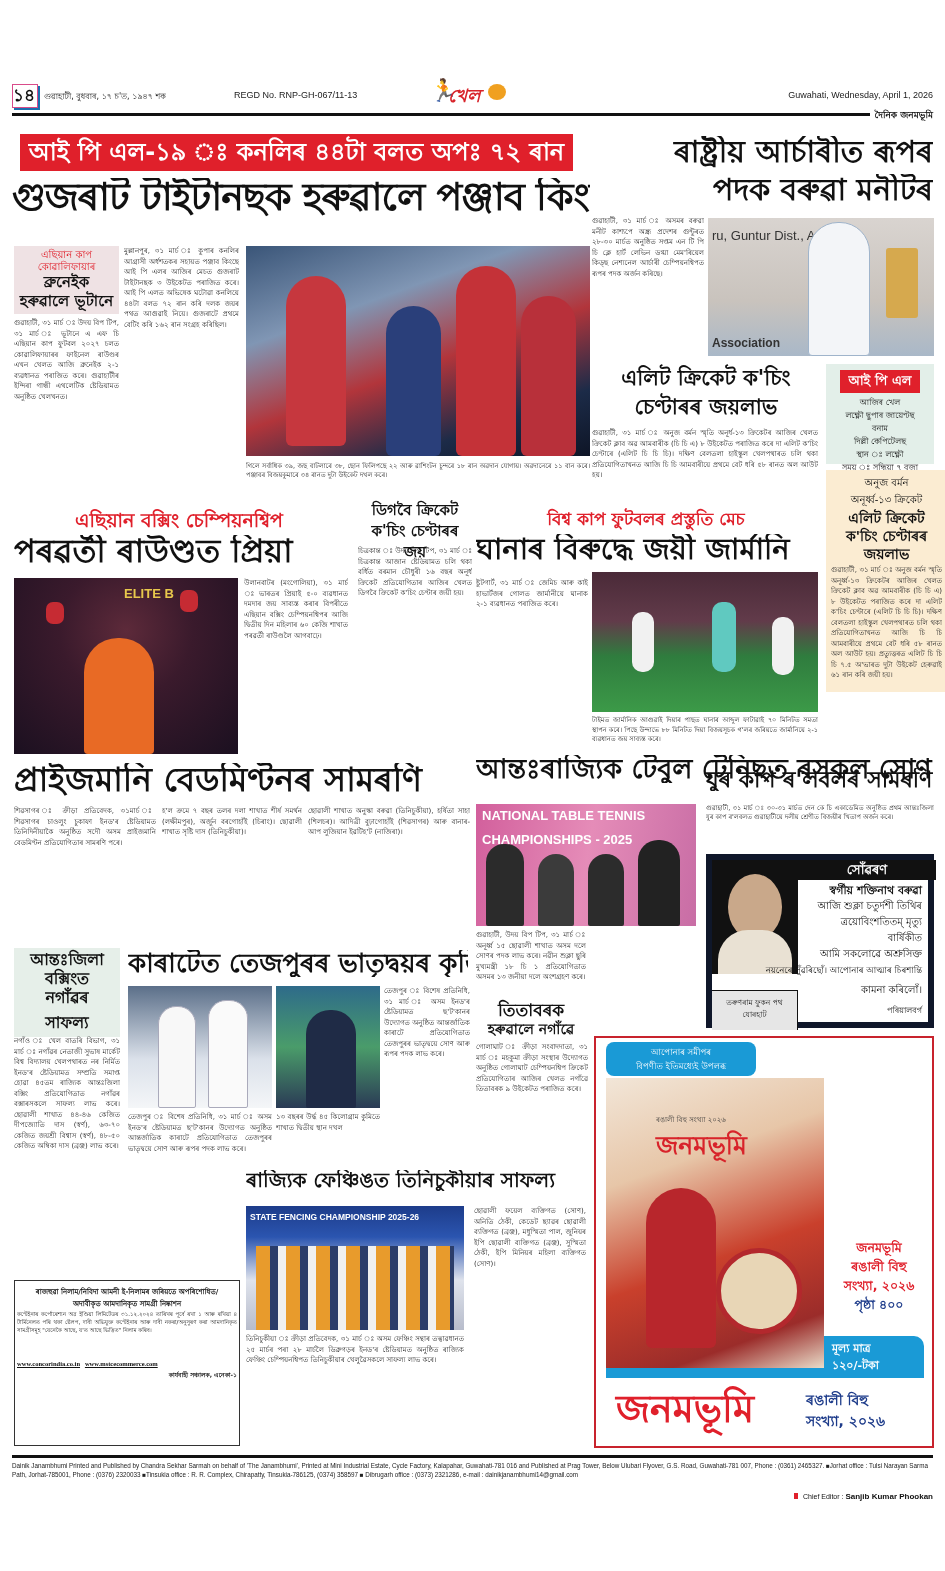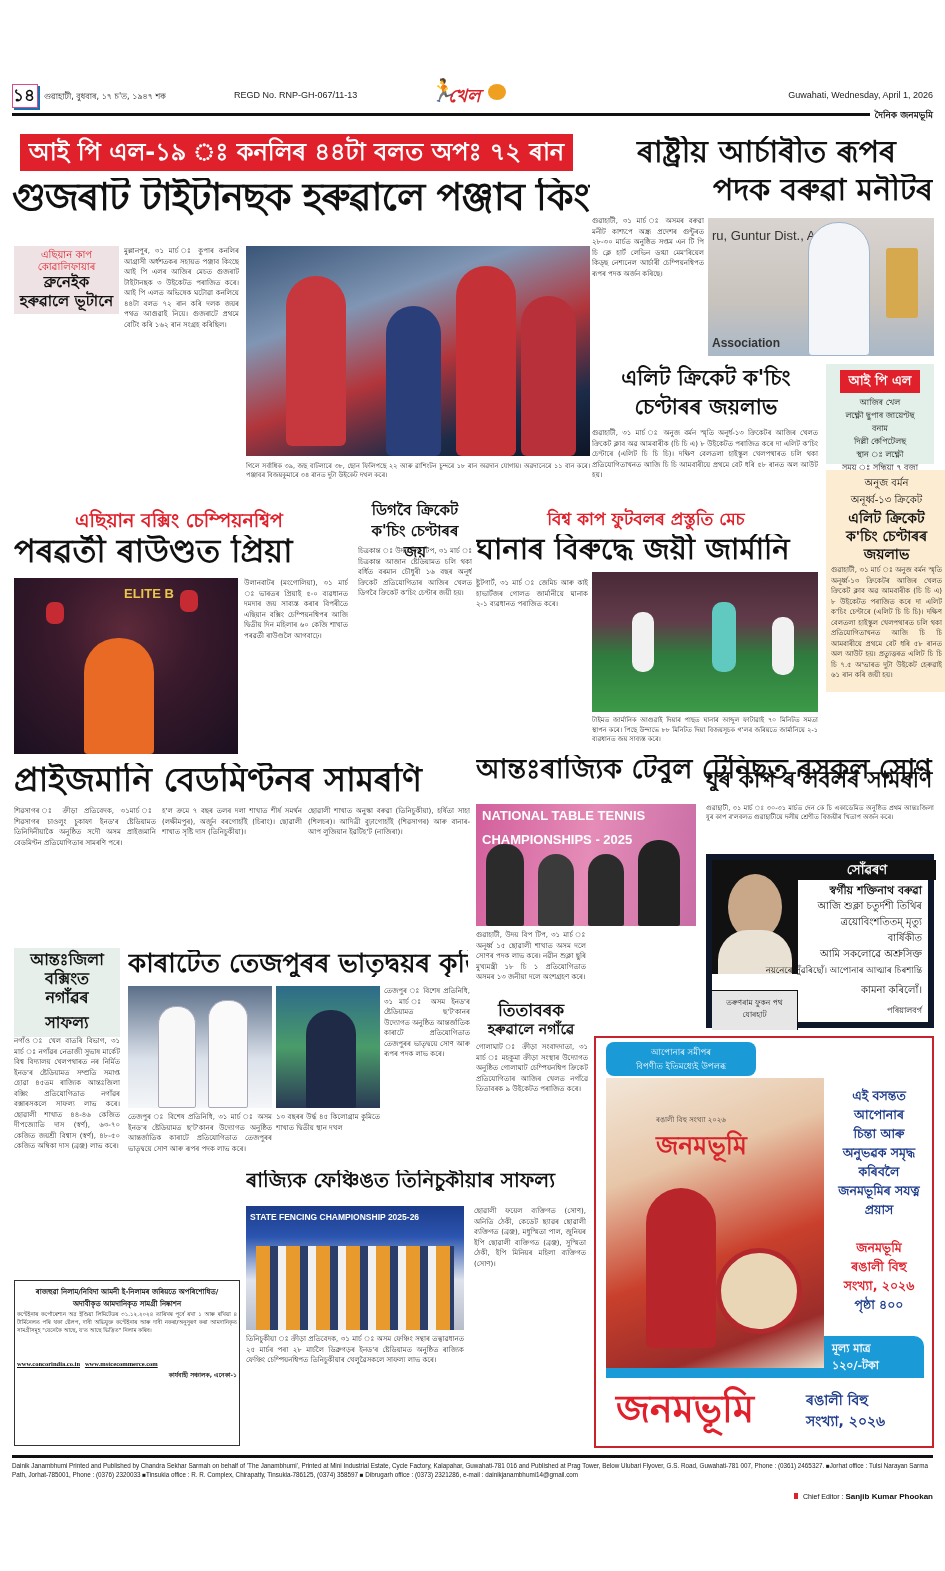"ৰাষ্ট্ৰীয় আৰ্চাৰীত ৰূপৰ" div.abs { text-align: center -> right }
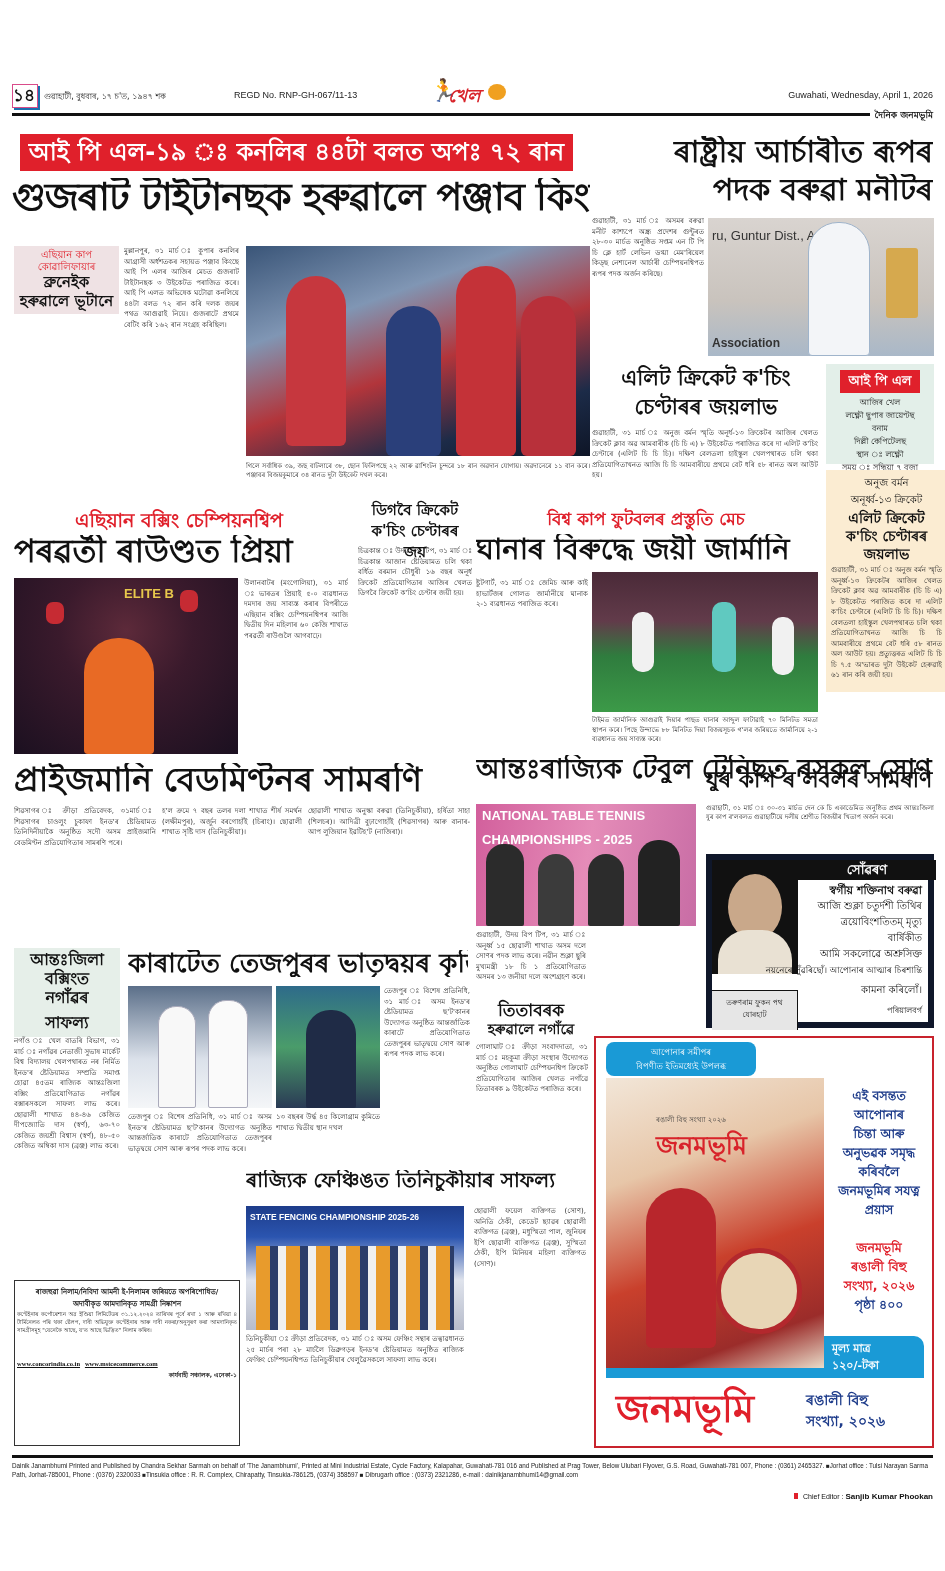"গুৱাহাটী, ৩১ মাৰ্চ ঃ উদয়" div.body-text { html: none -> <div>গুৱাহাটী, ৩১ মাৰ্চ ঃ উদয় বিপ টিপ, ৩১ মাৰ্চ ঃ ভূটানে এ এফ চি এছিয়ান কাপ ফুটবল ২০২৭ চলত কোৱালিফায়াৰৰ ফাইনেল ৰাউণ্ডৰ এখন খেলত আজি ব্ৰুনেইক ২-১ ব্যৱধানত পৰাজিত কৰে। গুৱাহাটীৰ ইন্দিৰা গান্ধী এথলেটিক ষ্টেডিয়ামত অনুষ্ঠিত খেলখনত।</div> }
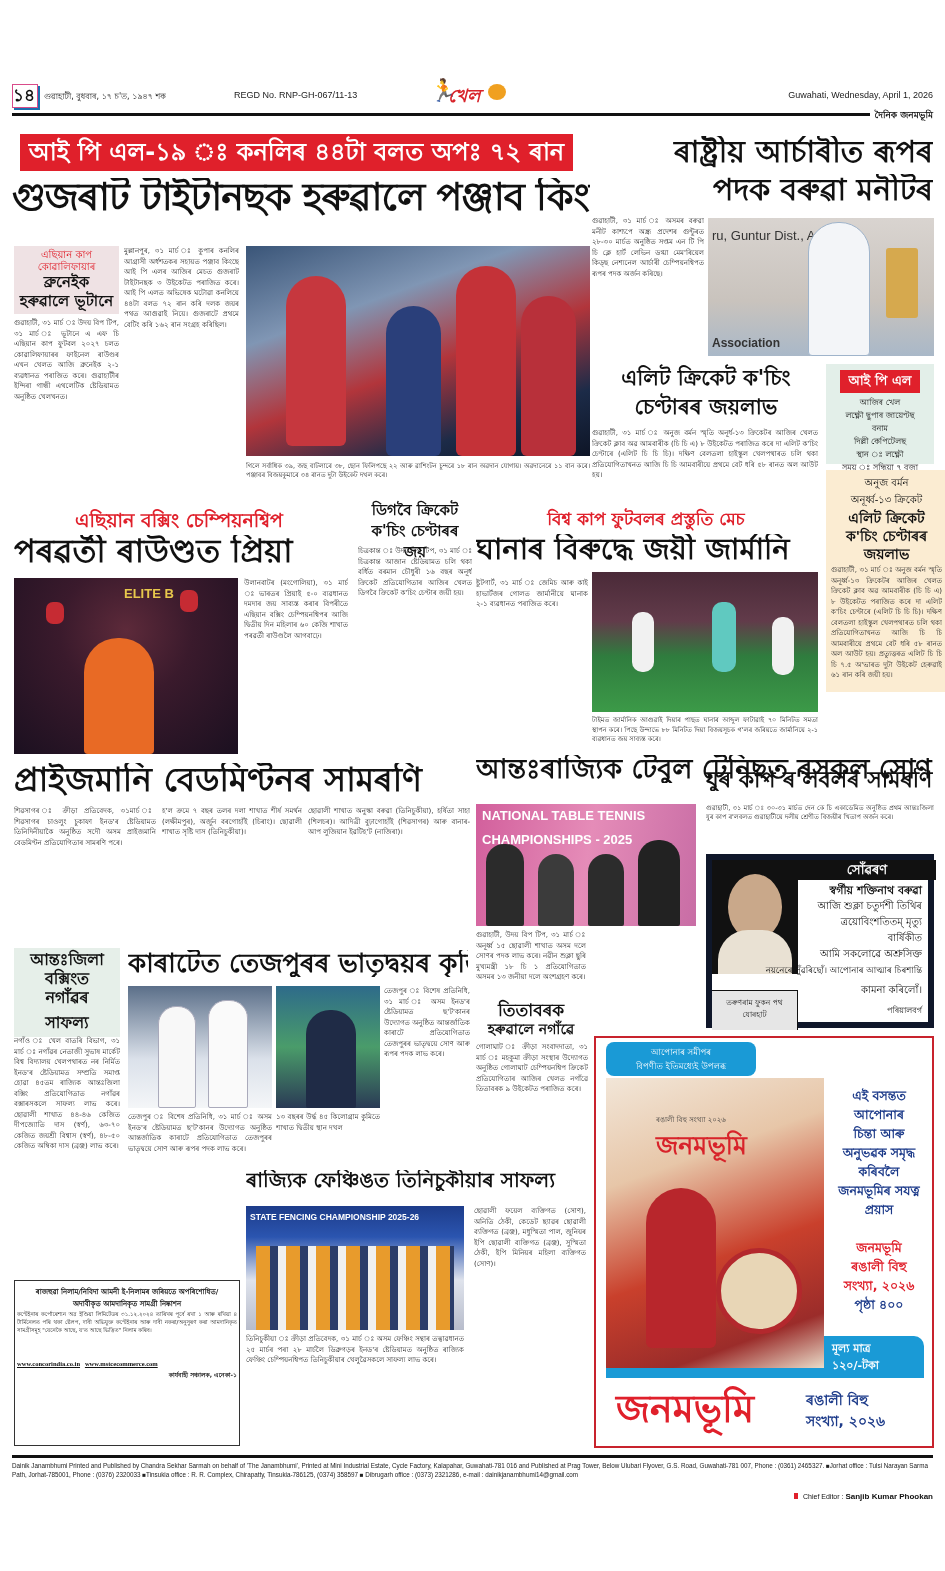"এই বসন্তত" div.abs { html: <div> <div>এই বসন্তত</div> <div>আপোনাৰ</div> <div>চিন্তা আৰু</div> <div>অনুভৱক সমৃদ্ধ</div> <div>কৰিবলৈ</div> <div>জনমভূমিৰ সযত্ন</div> <div>প্ৰয়াস</div> </div> -> none }
